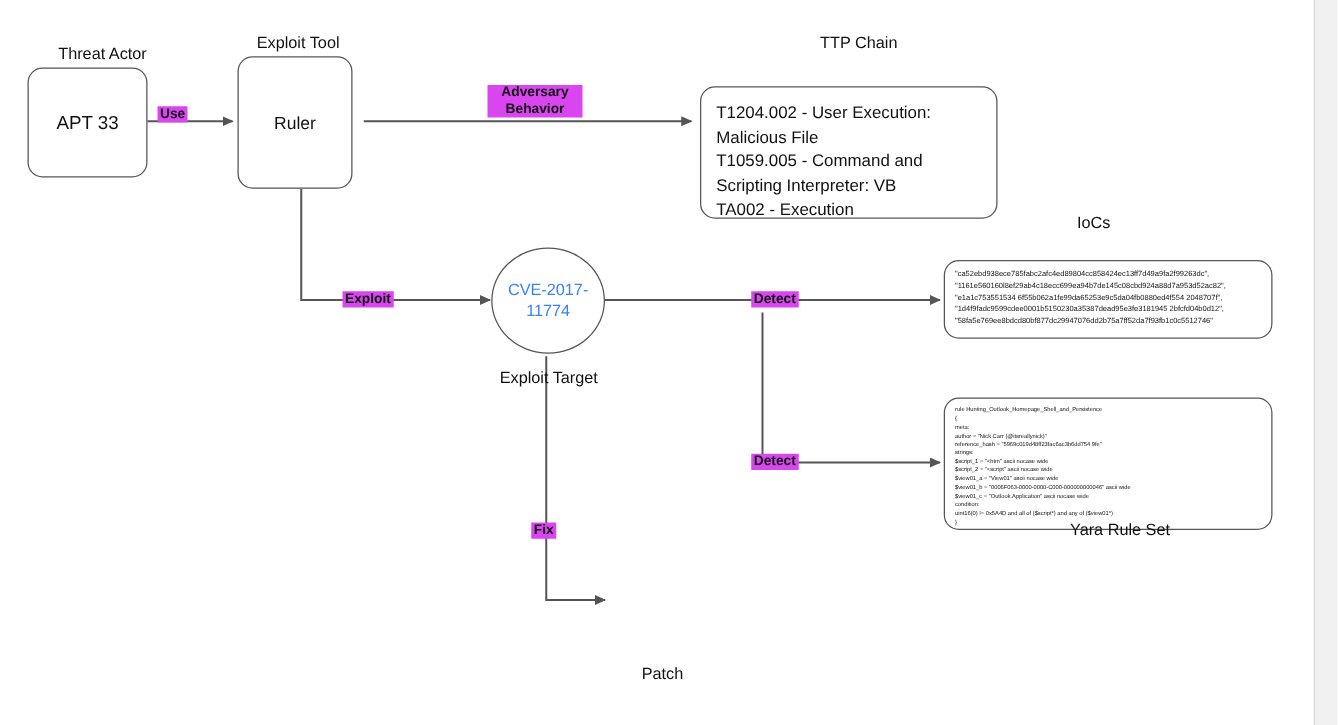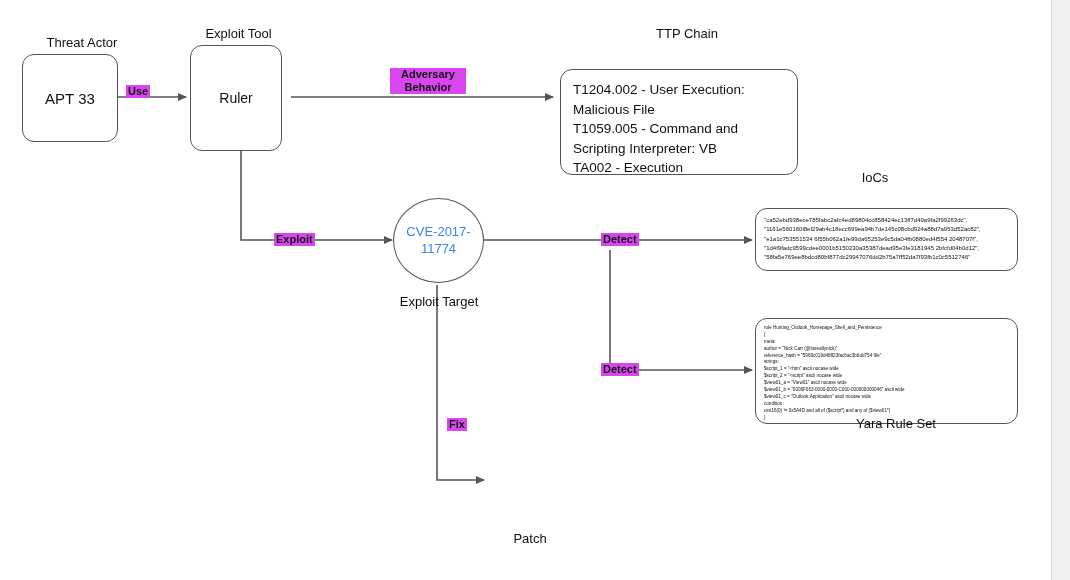"Fix" div.edge-label { margin-left: 22px -> none }
